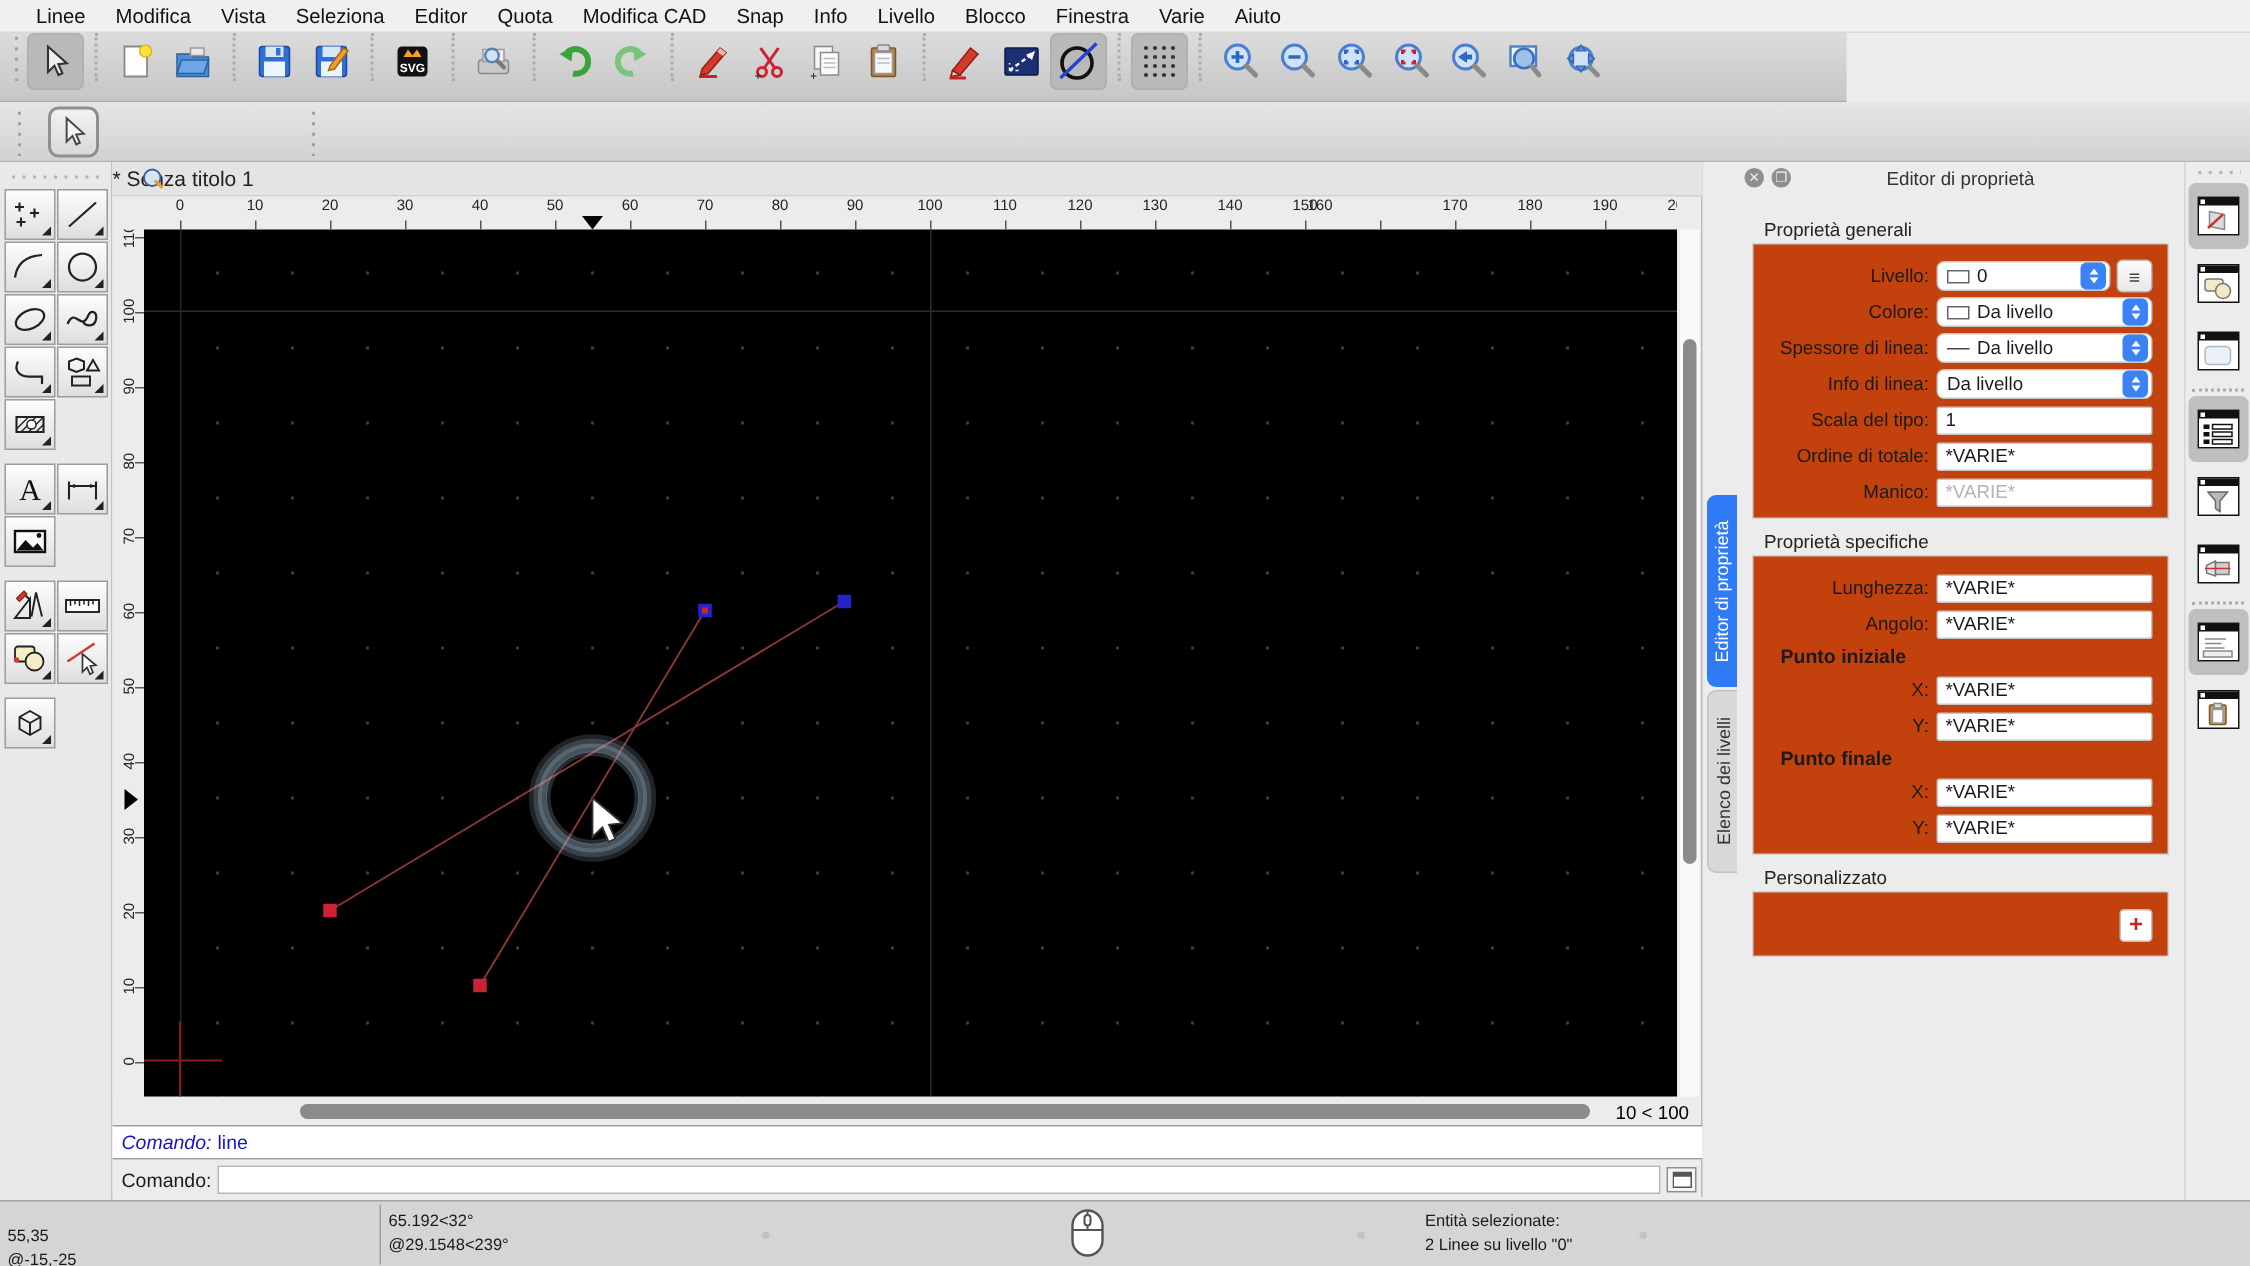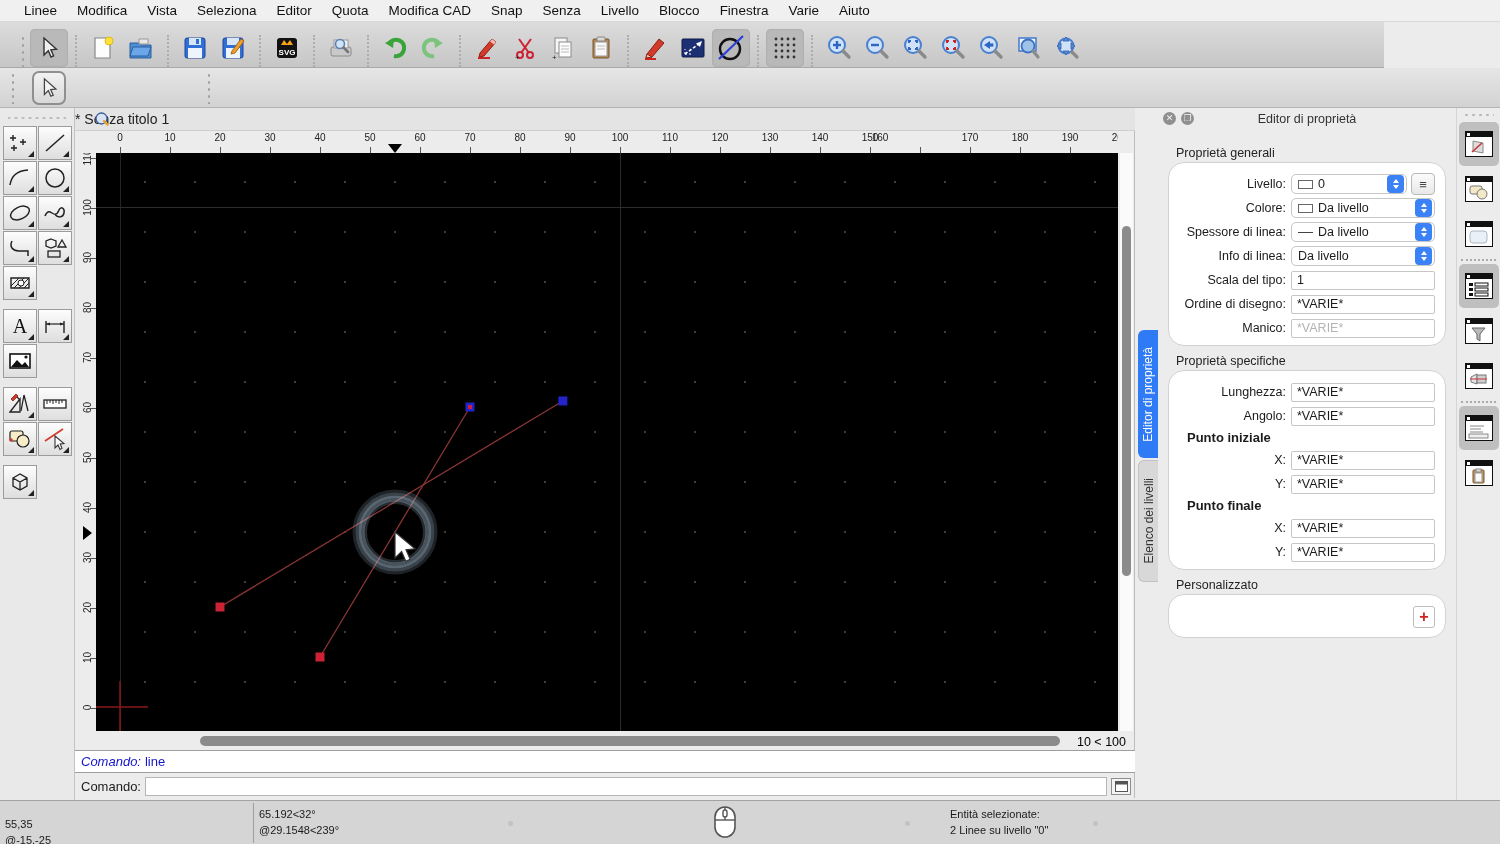"Senza" span.mitem { text: Senza -> Info }
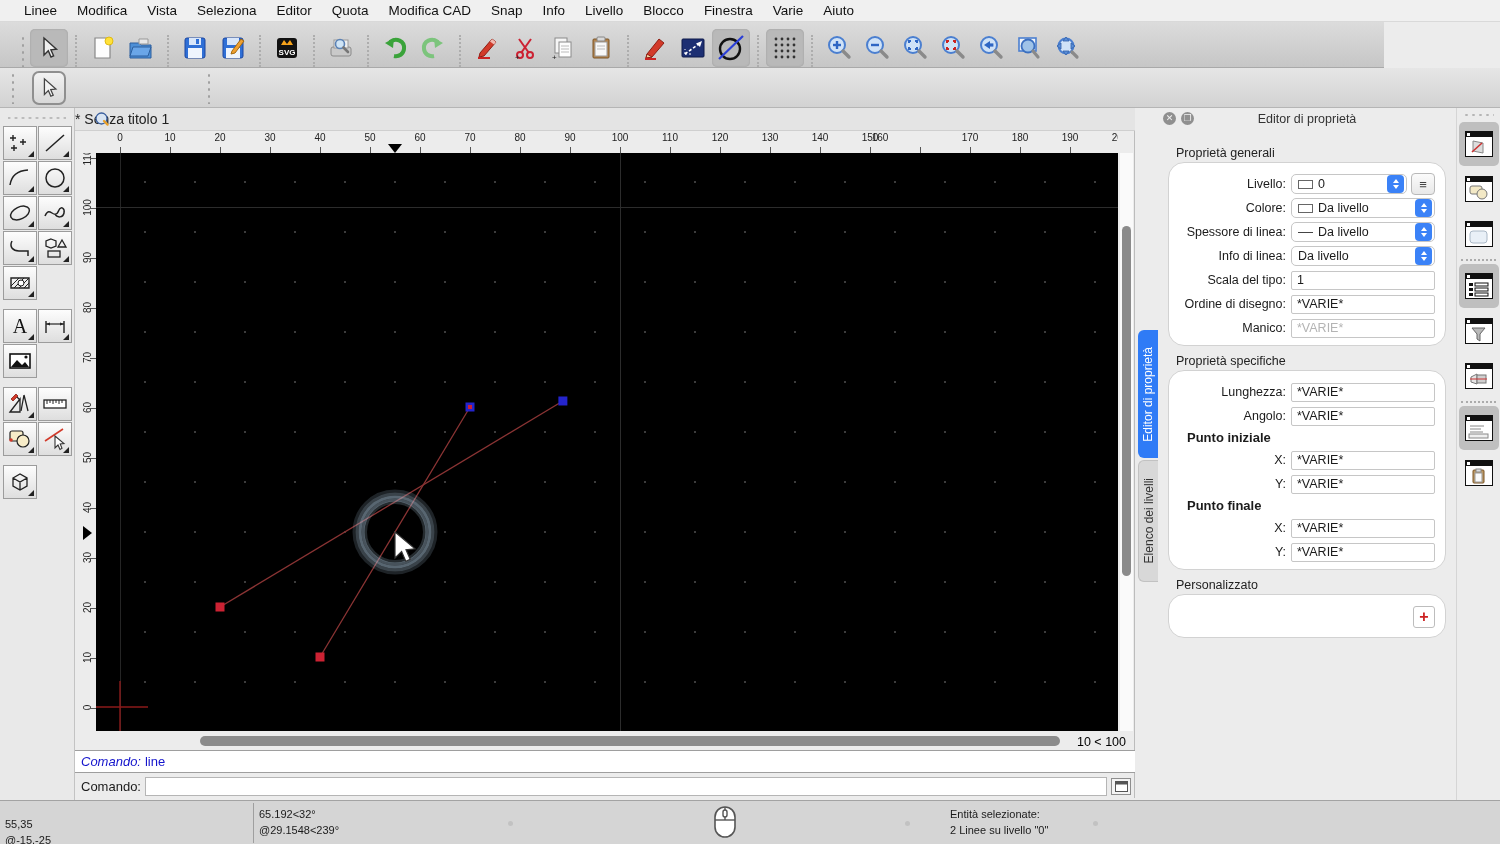"SVG" #toolbar1 { align-items: flex-end -> flex-start; padding-left: 16px -> 4px; width: 1384px -> 1231px }
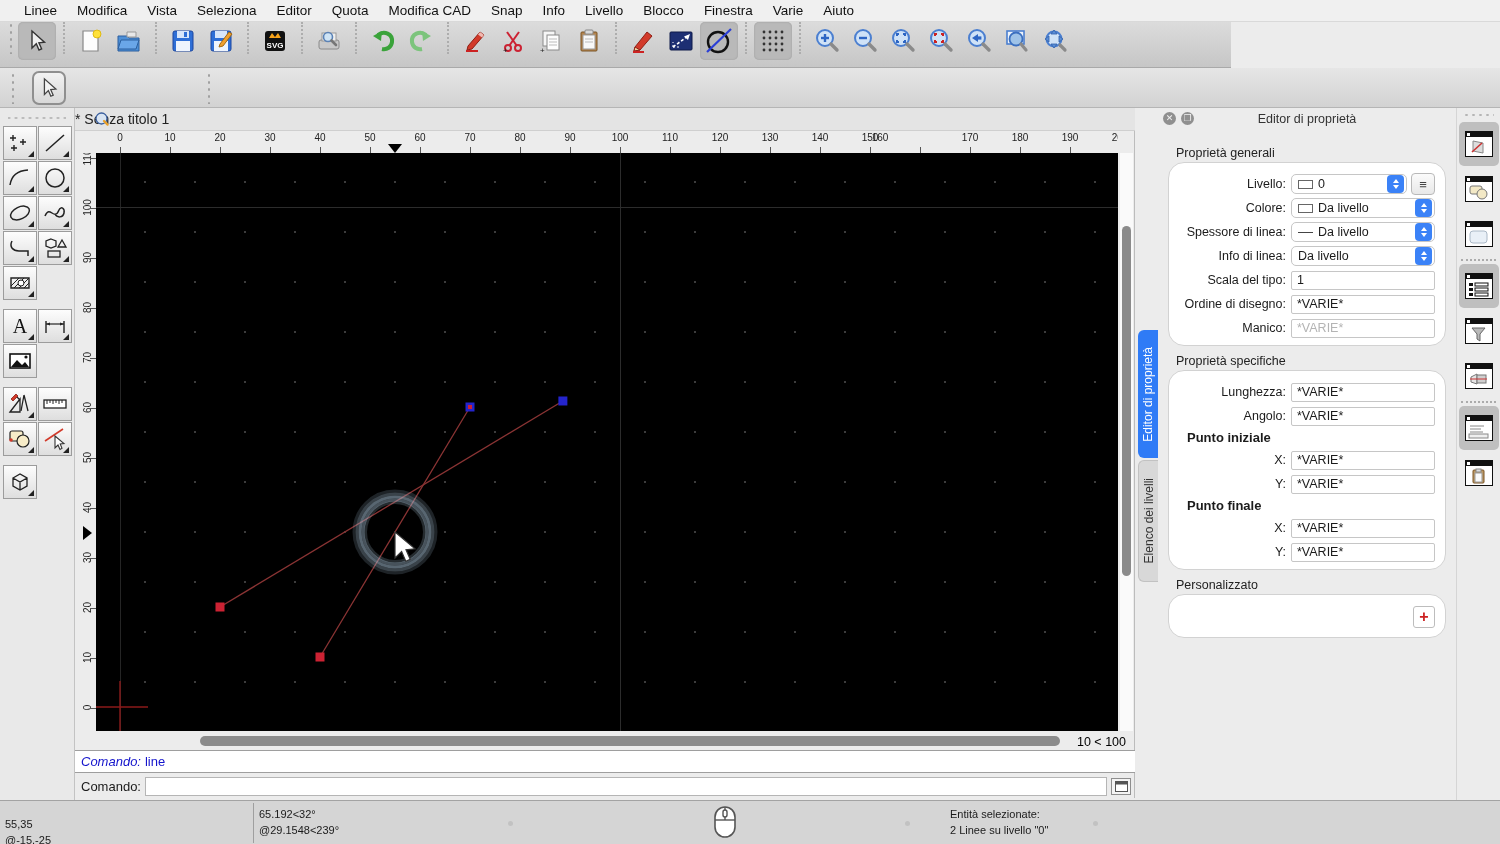"Livello:" .groupbox { background: #ffffff -> #c2410c; border-radius: 16px -> 0 }
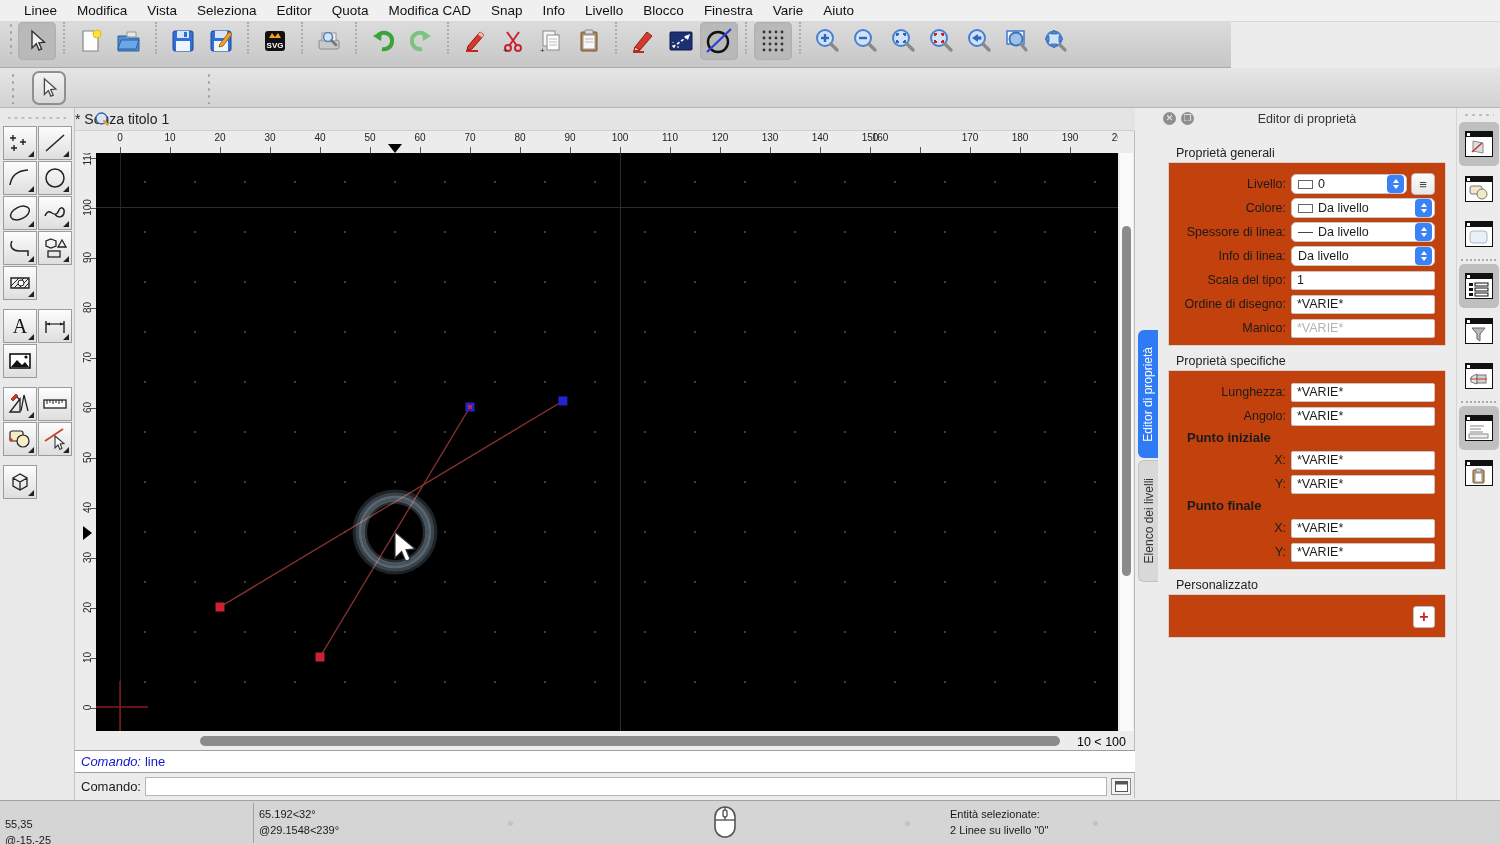"Ordine di disegno:" div.plabel { text: disegno -> totale }
